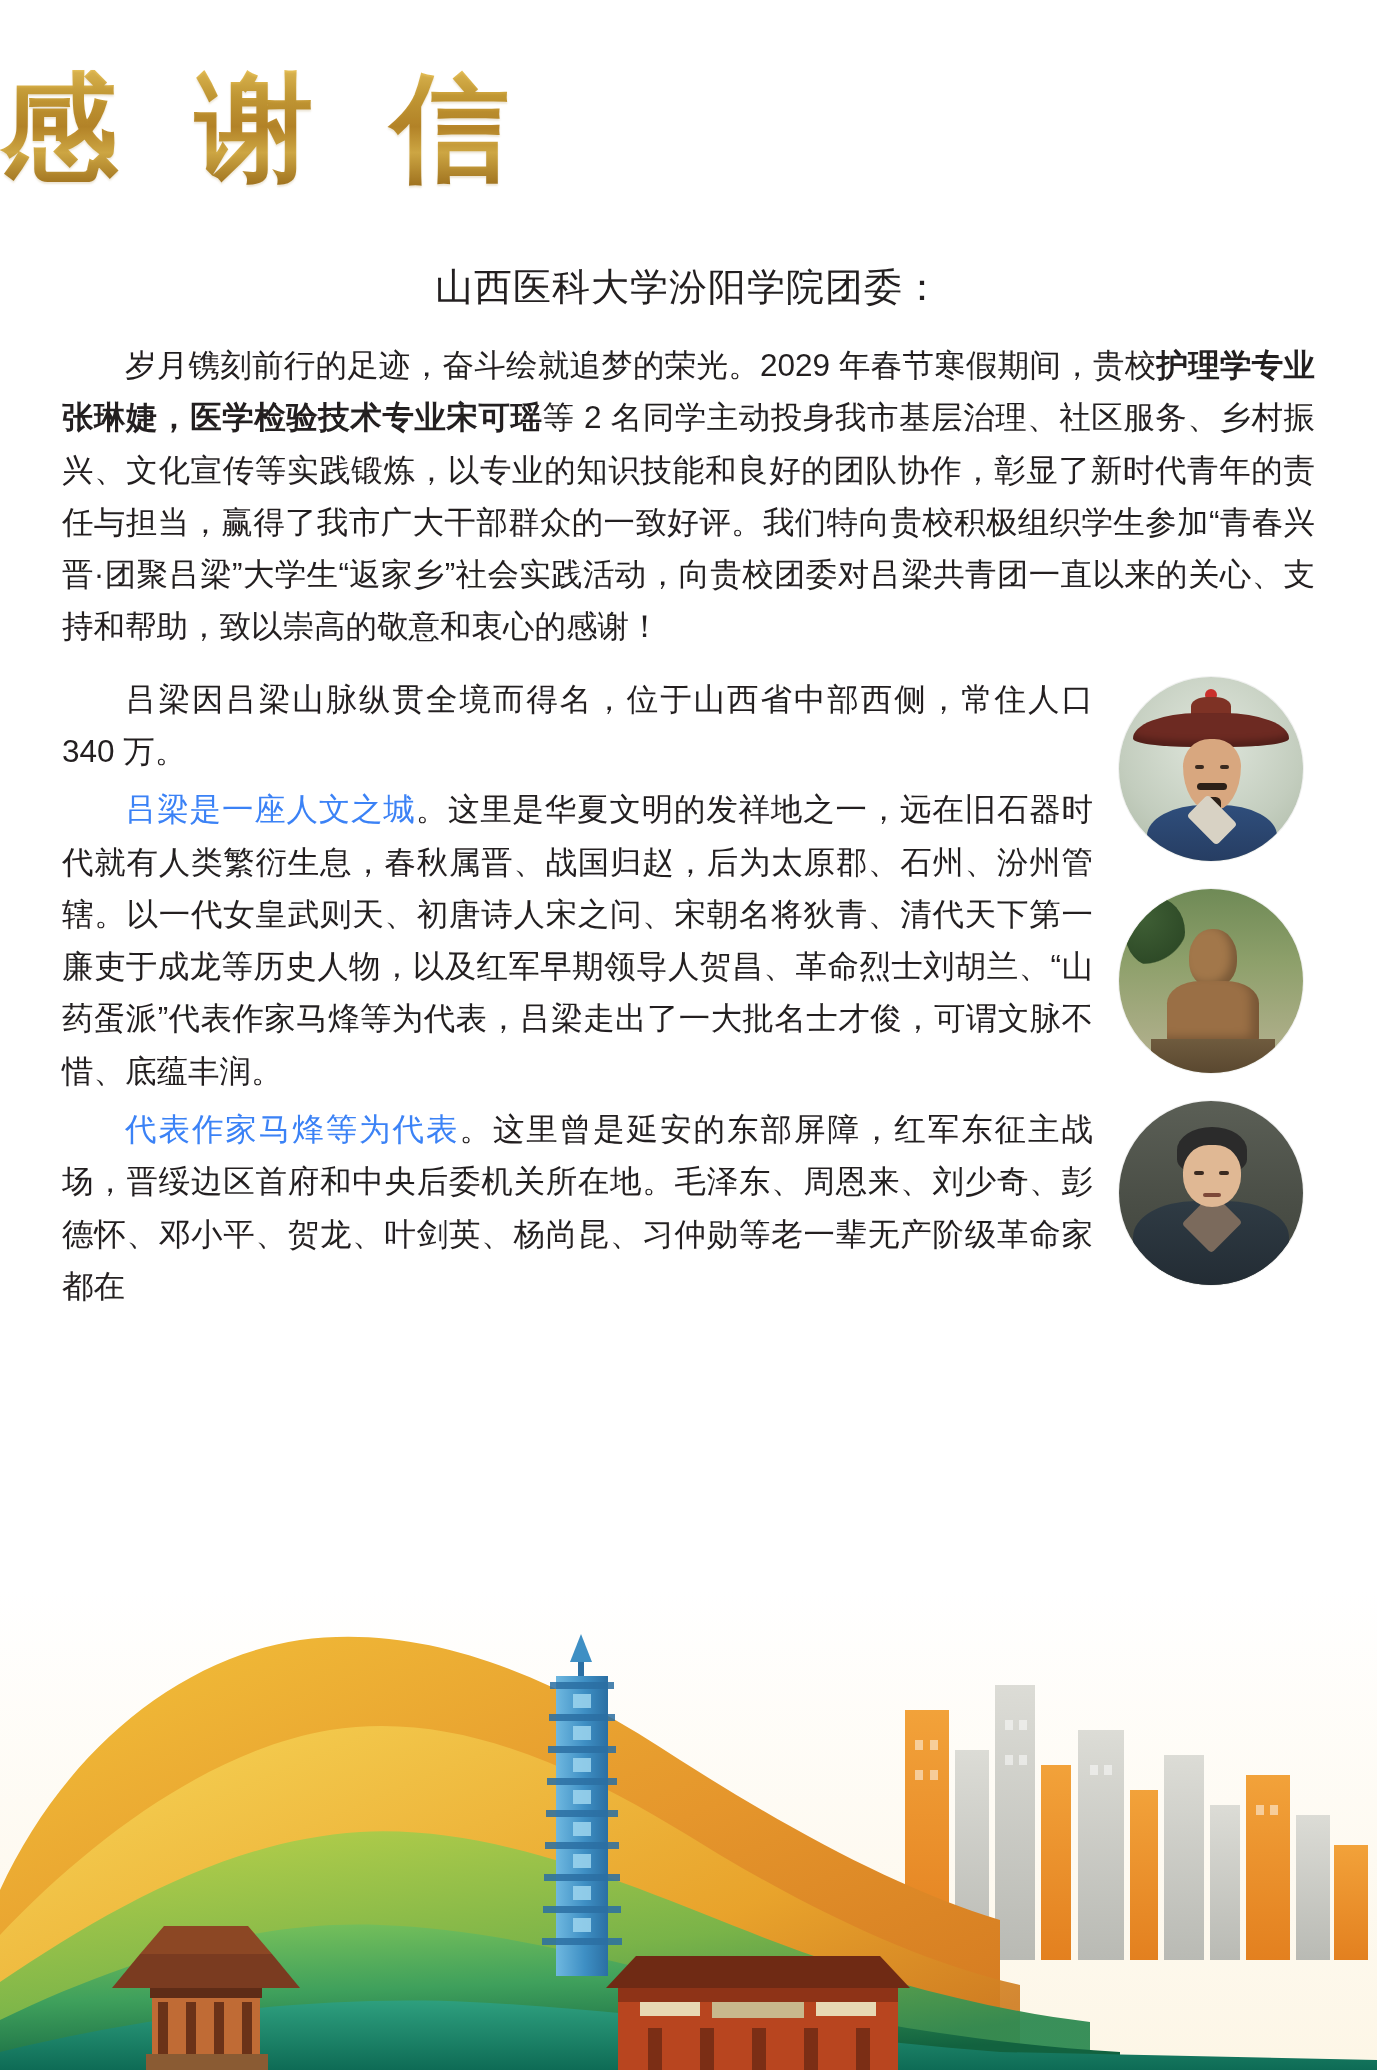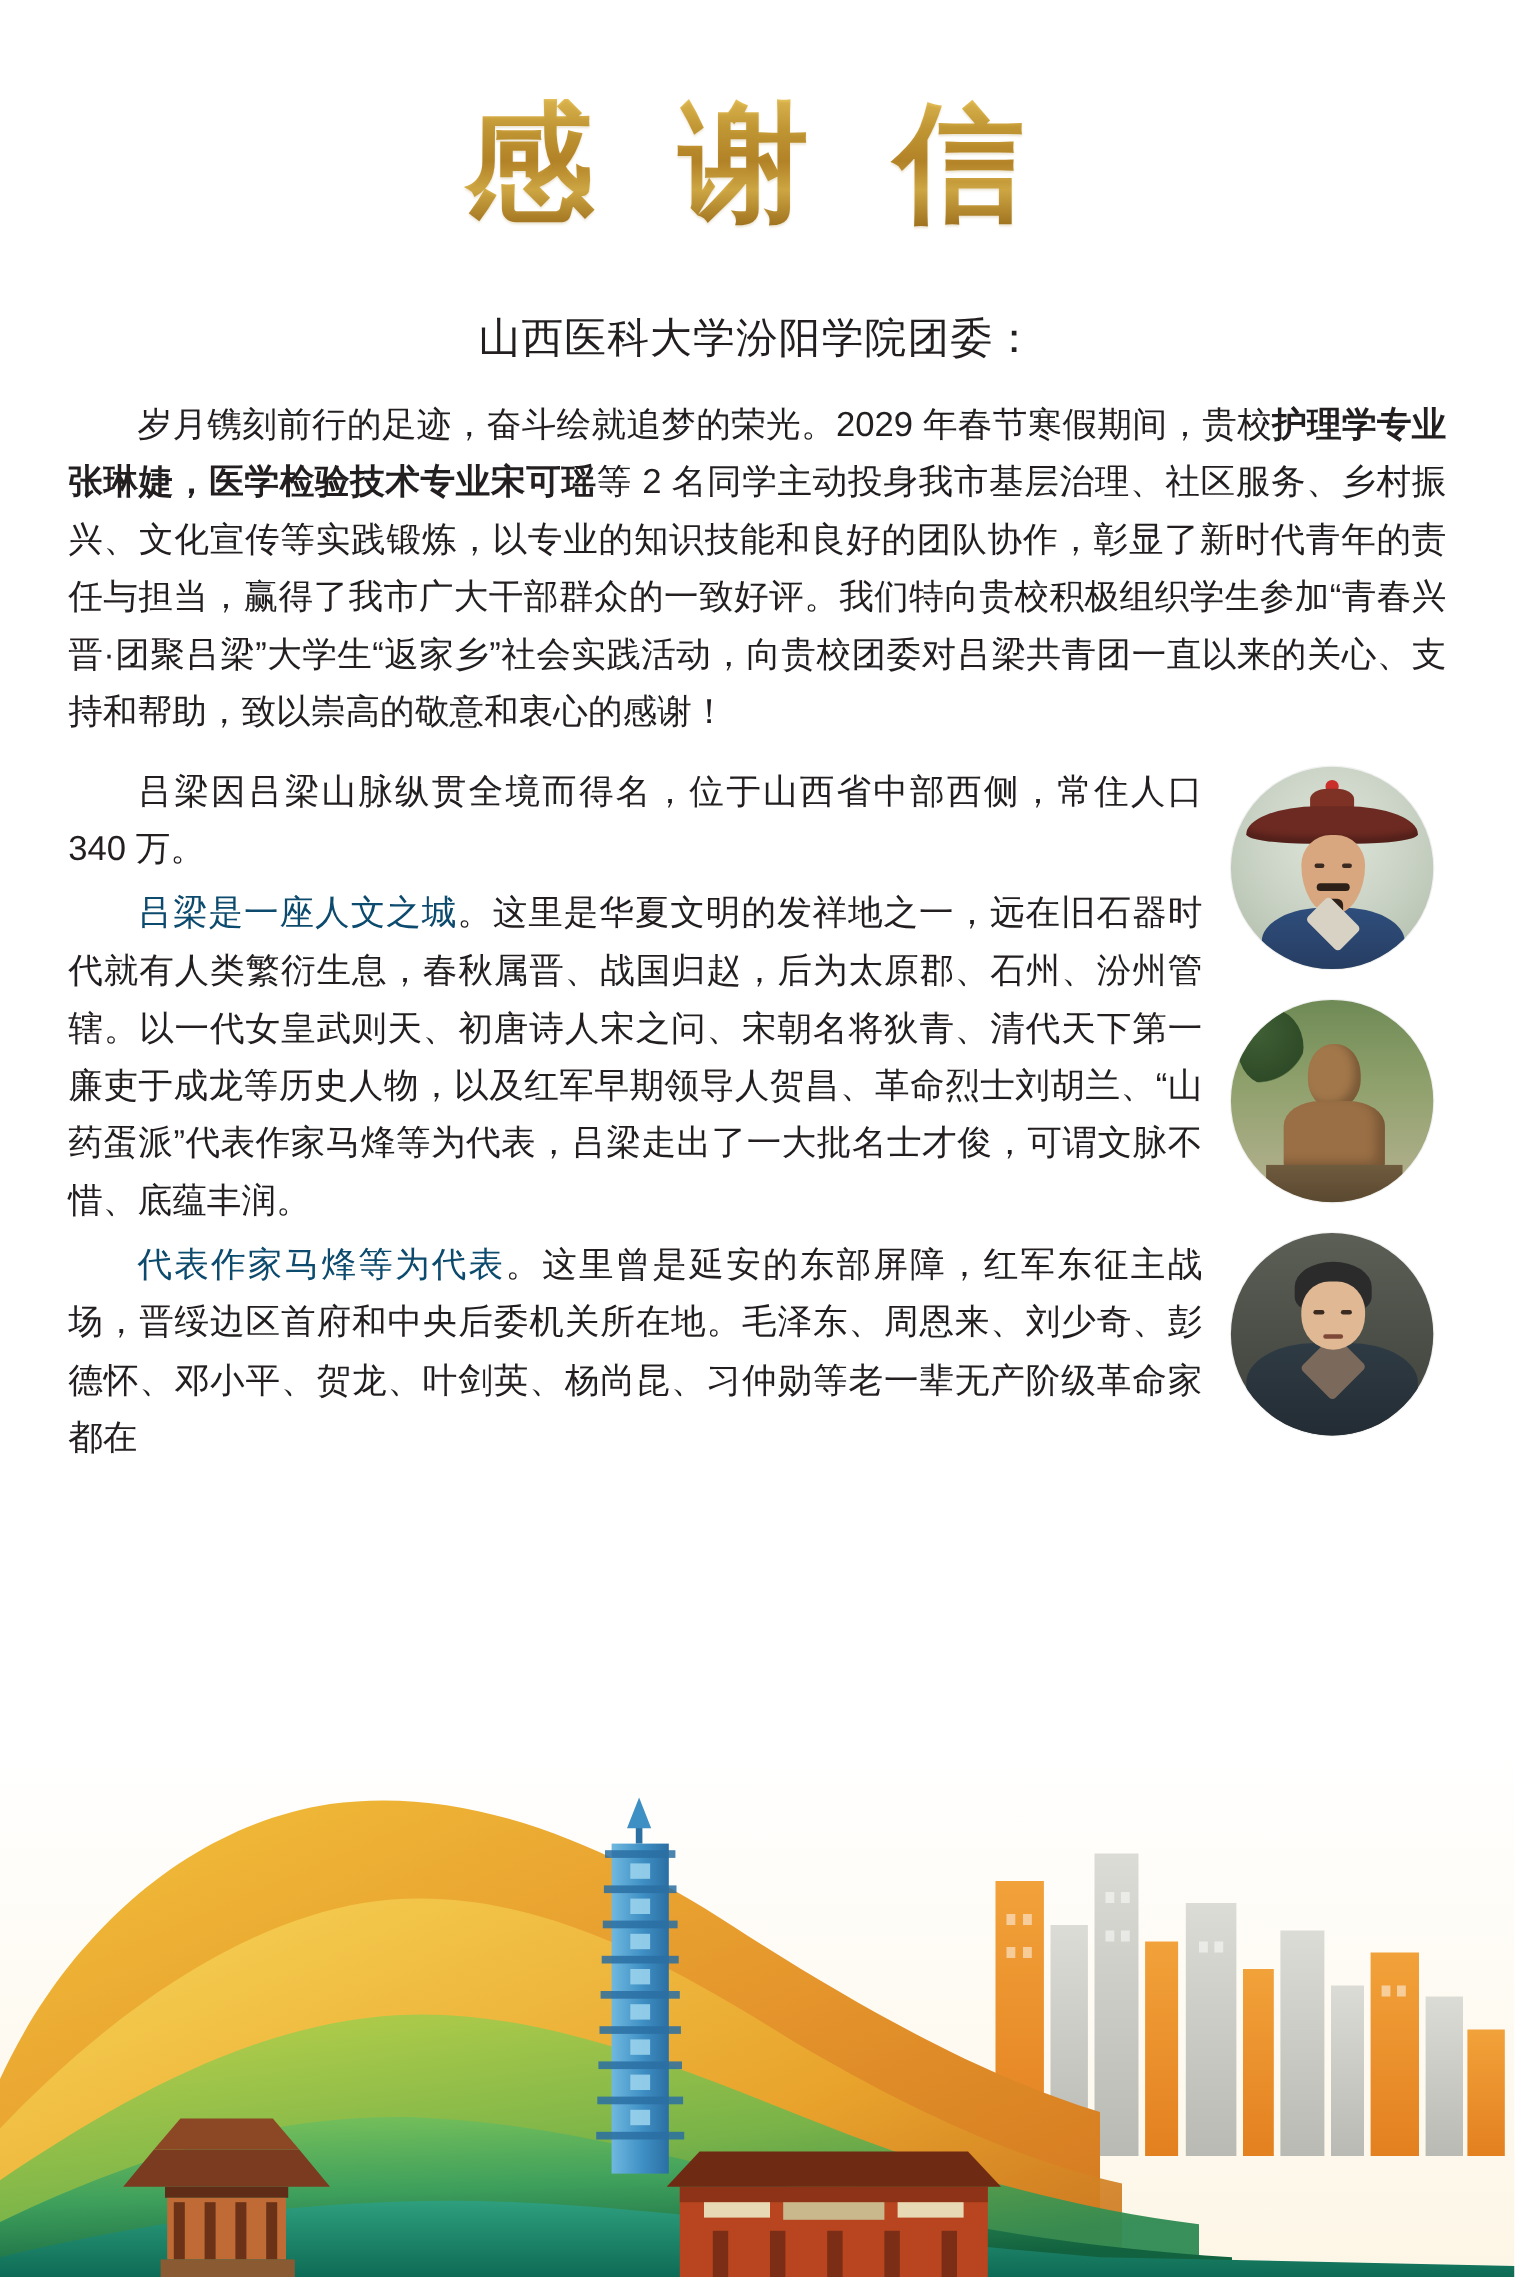"感 谢 信" .title-wrap { margin-top: 90px -> 70px; text-align: center -> none }
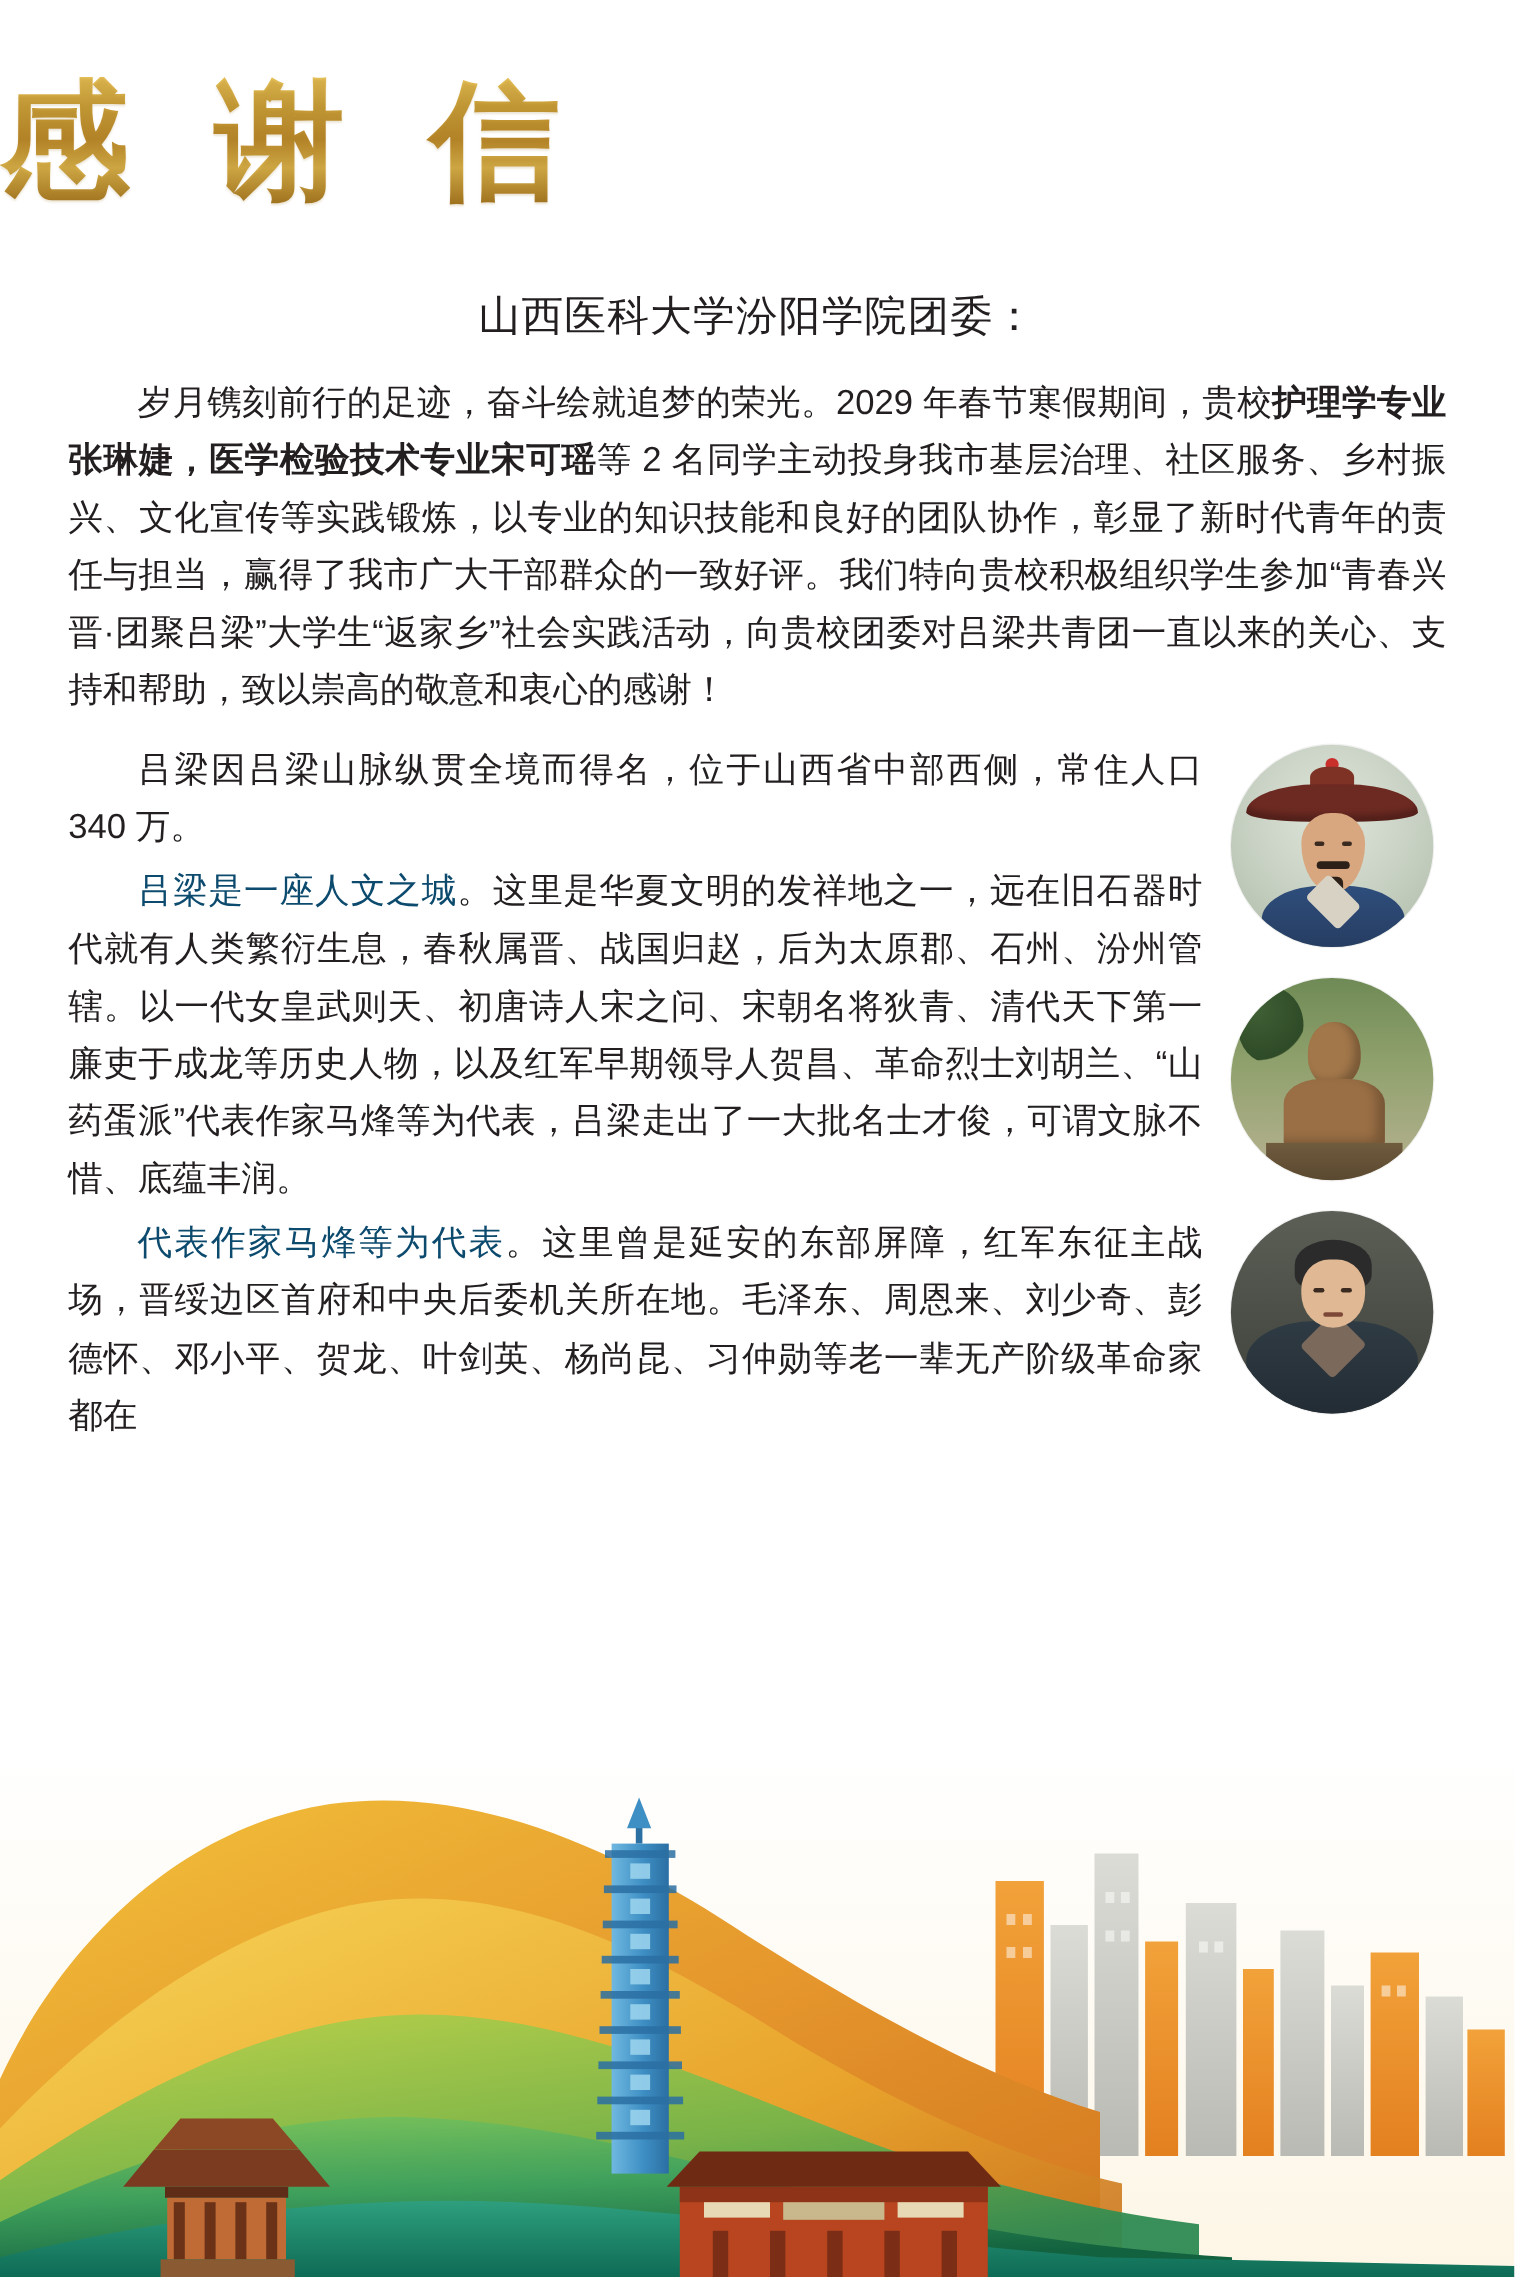"吕梁是一座人文之城" .red { color: #0c4a6e -> #3b82f6 }
